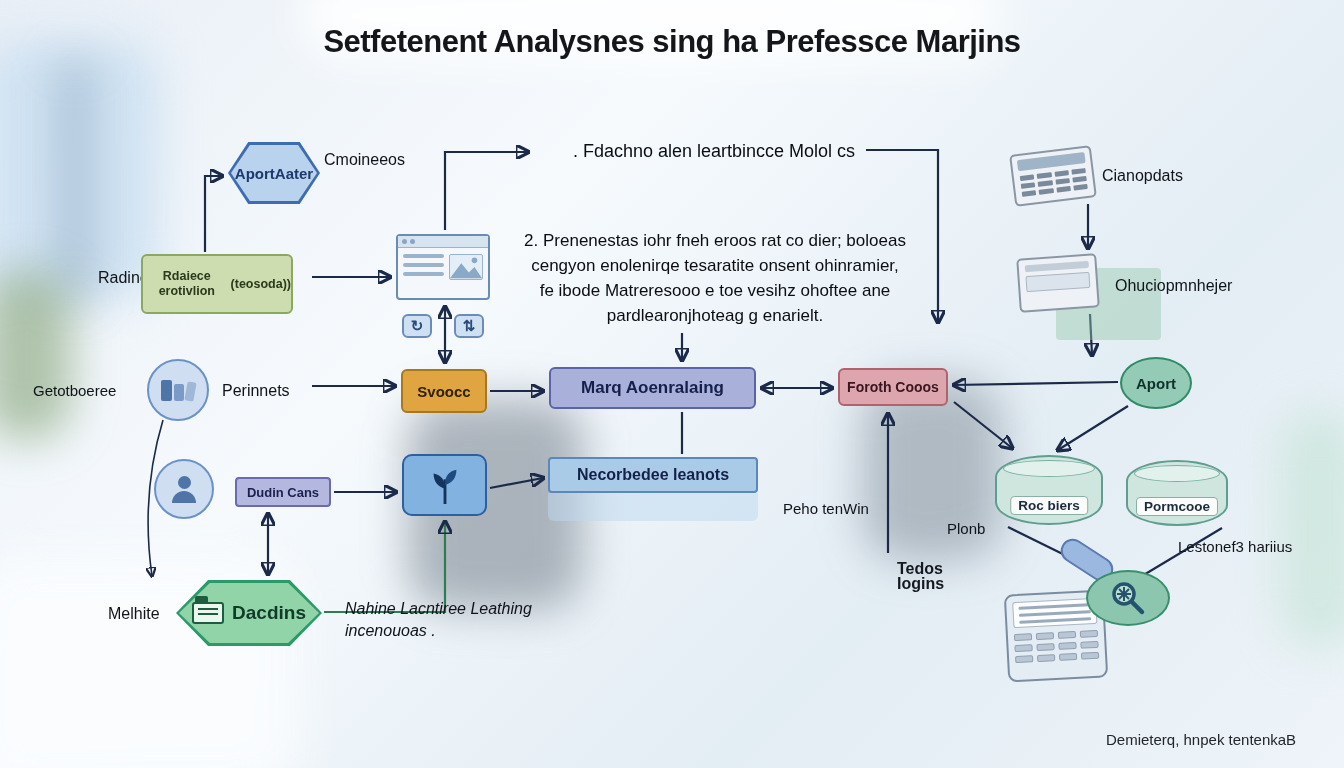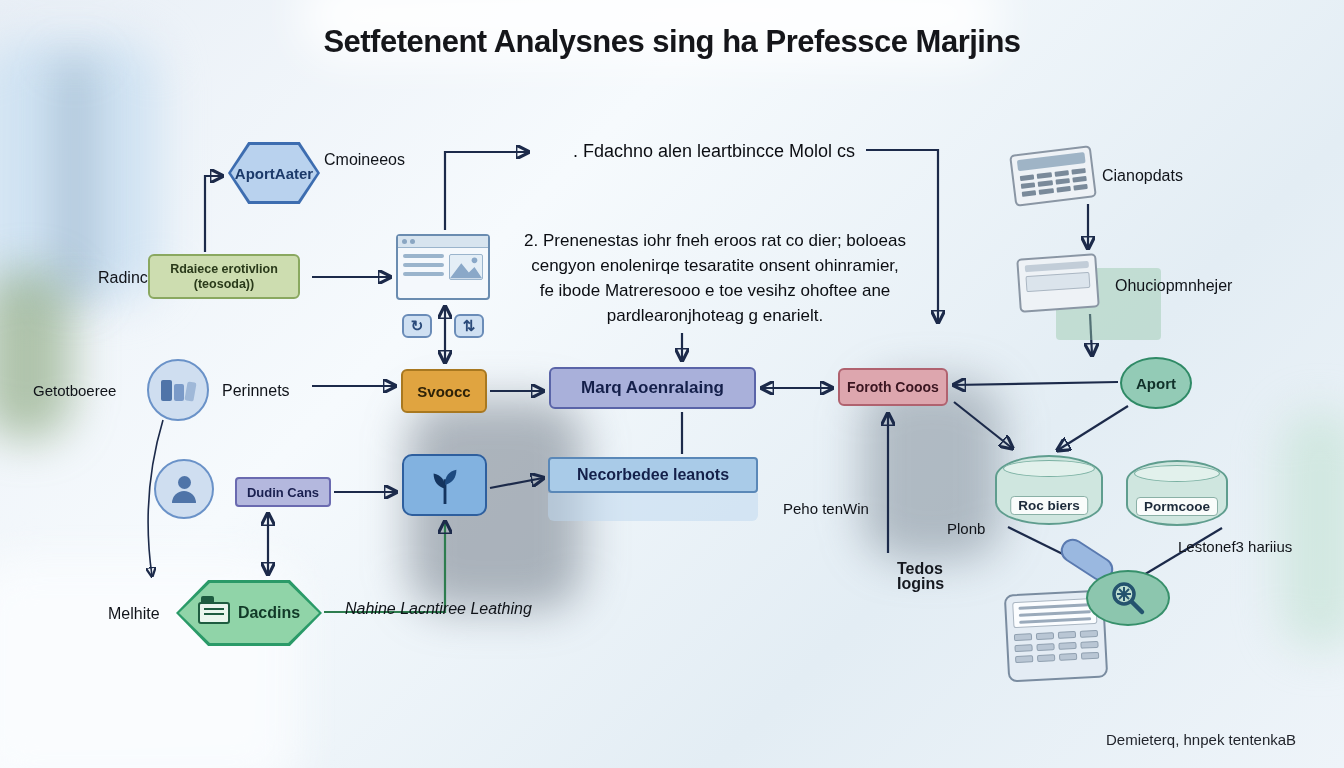"Rdaiece erotivlion" div.node { flex-direction: column -> row; height: 45px -> 60px; left: 148px -> 141px }
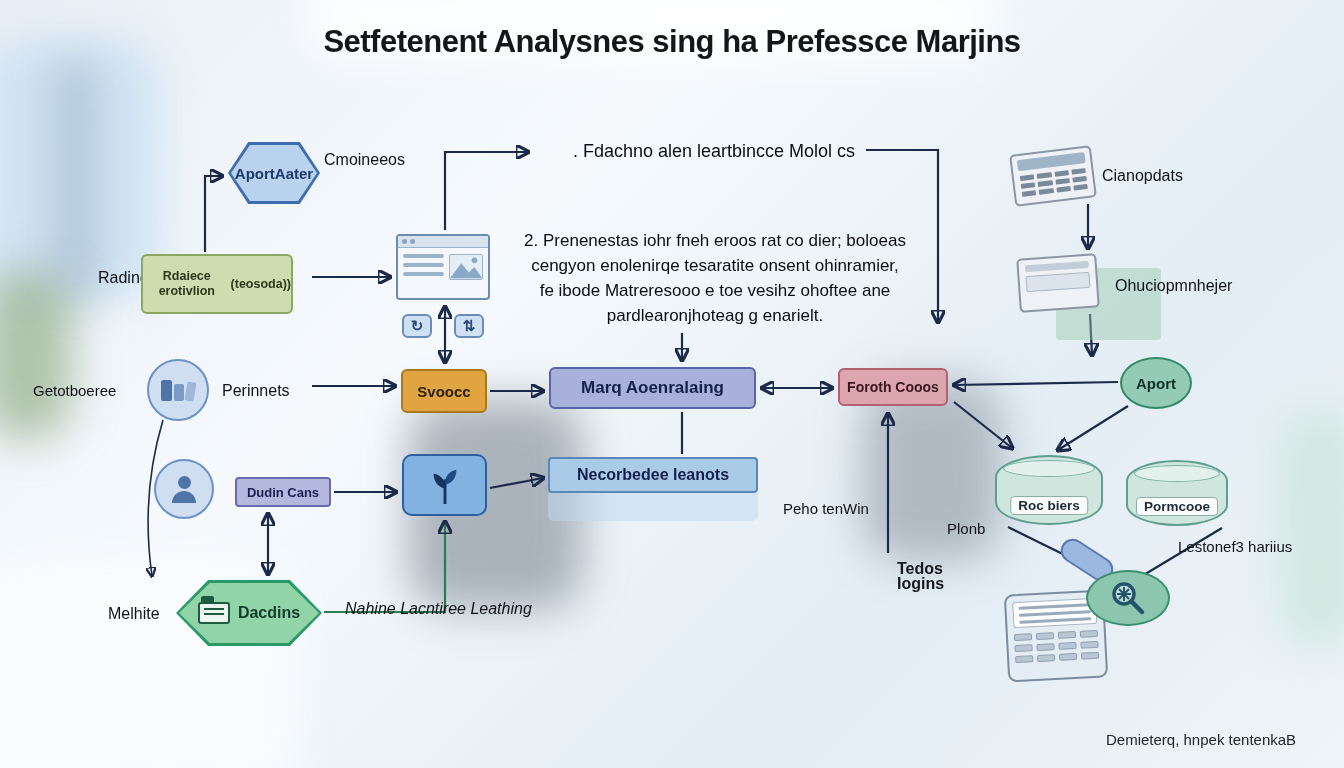"Dacdins" span { font-size: 16px -> 19px }
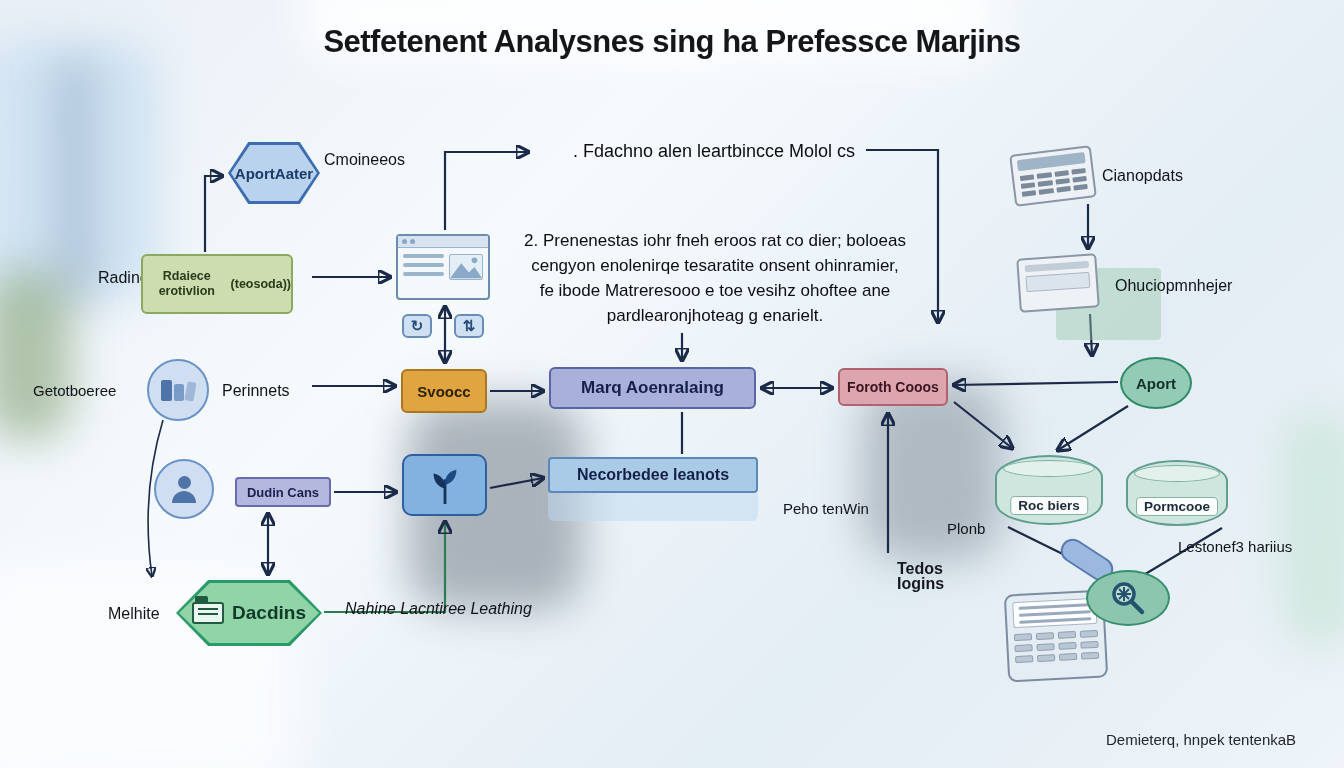"incenouoas ." div { html: none -> <div>incenouoas .</div> }
